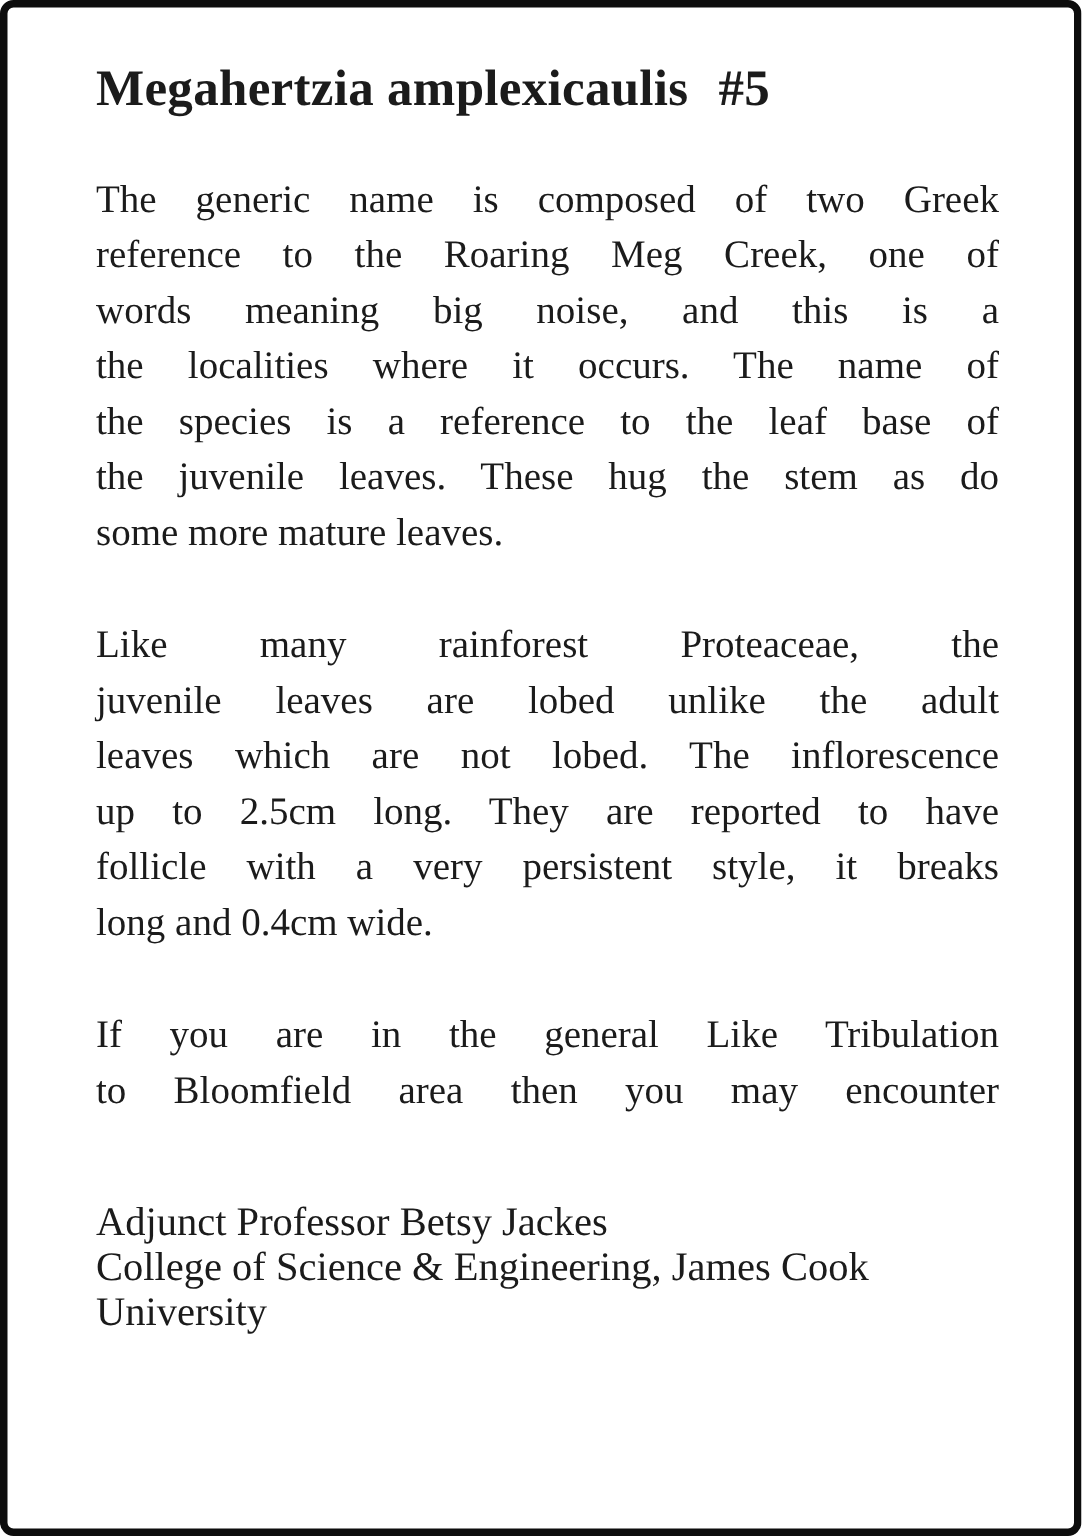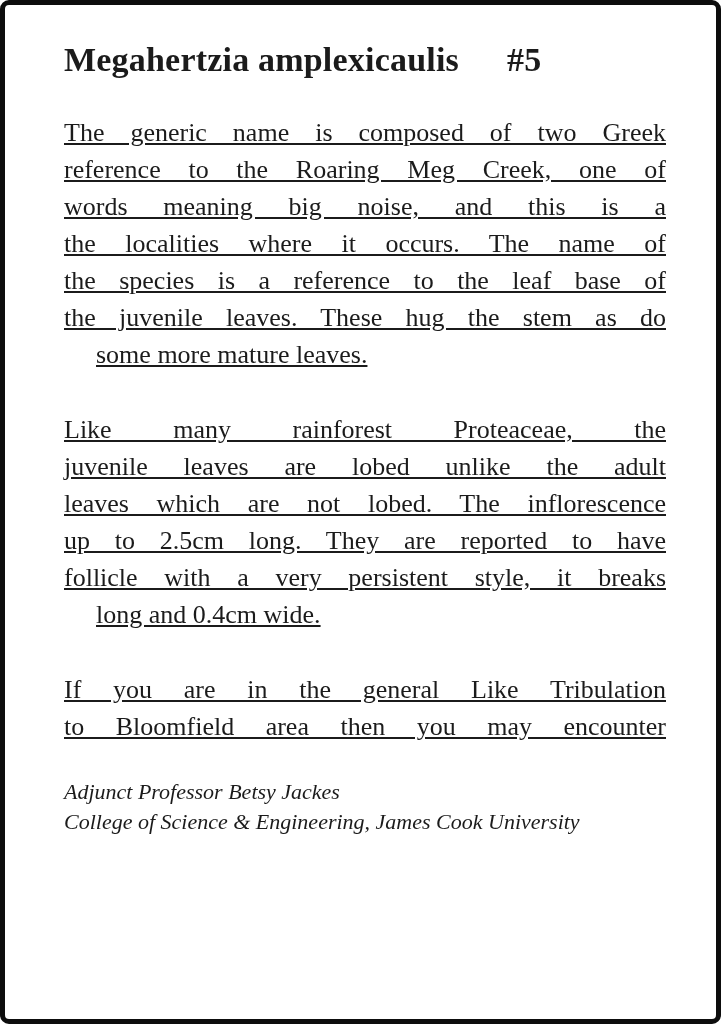"Megahertzia amplexicaulis" .title-row { gap: 48px -> 20px }
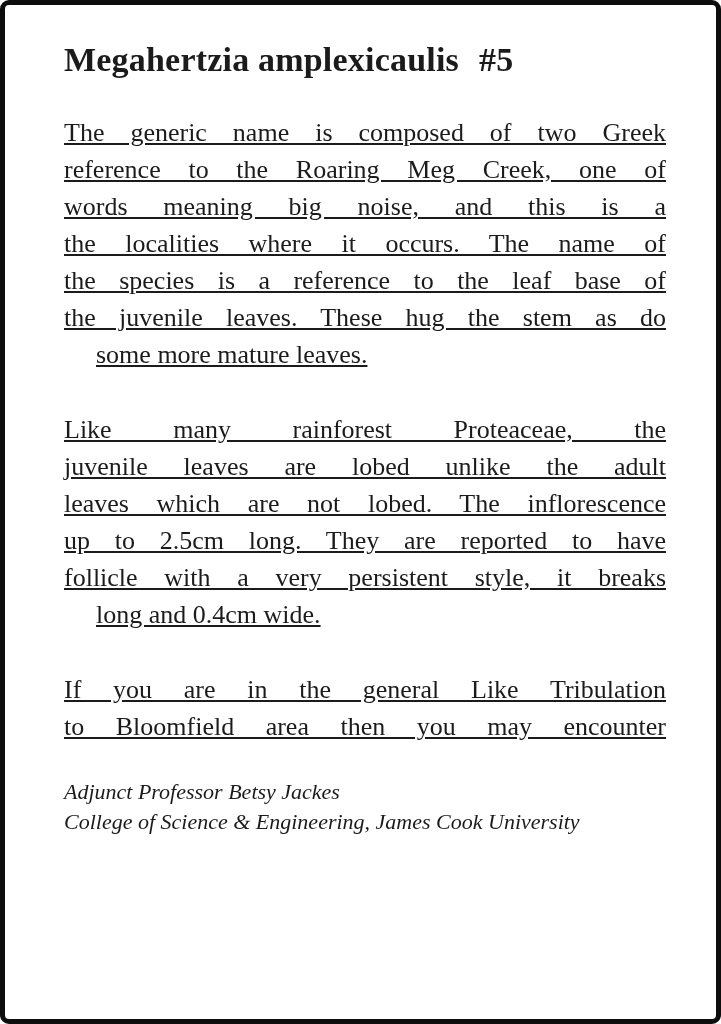"The generic name is composed" .pline { text-decoration: underline -> none }
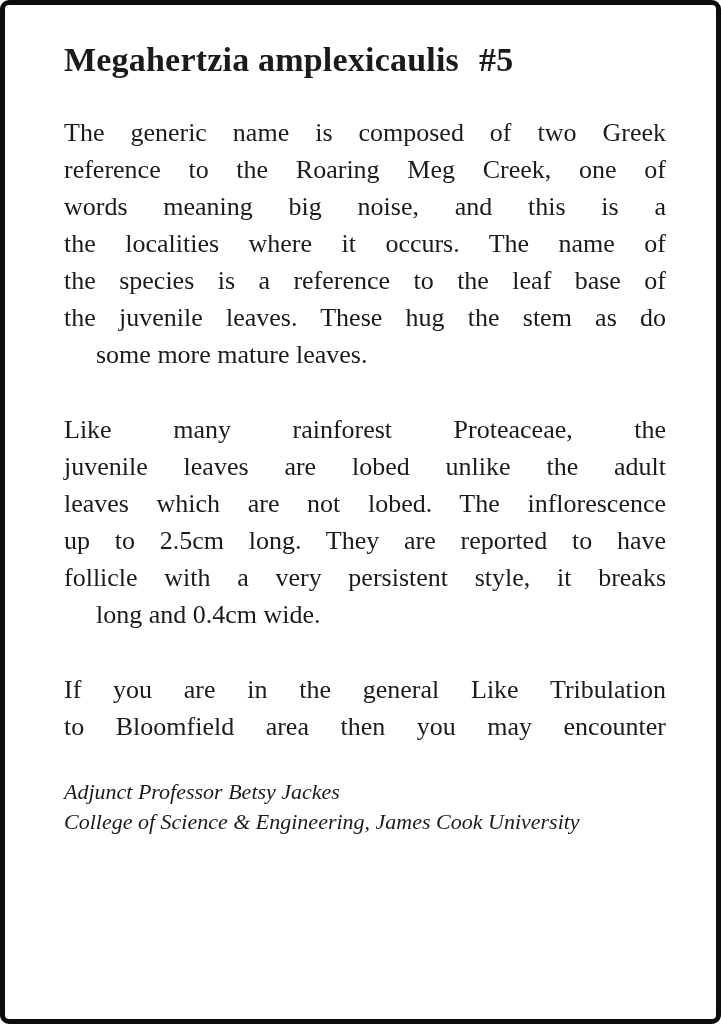"some more mature leaves." .pline.last { margin-left: 32px -> none }
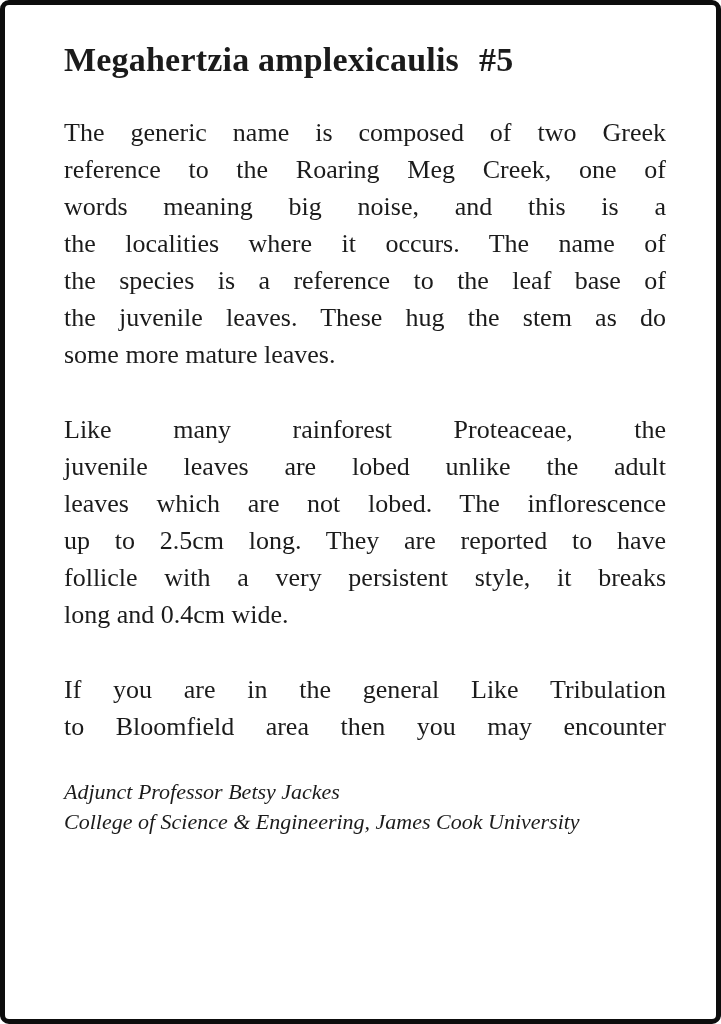"Adjunct Professor Betsy Jackes" .footer { font-size: 22px -> 27px; font-style: italic -> none; margin-top: 32px -> 54px }
